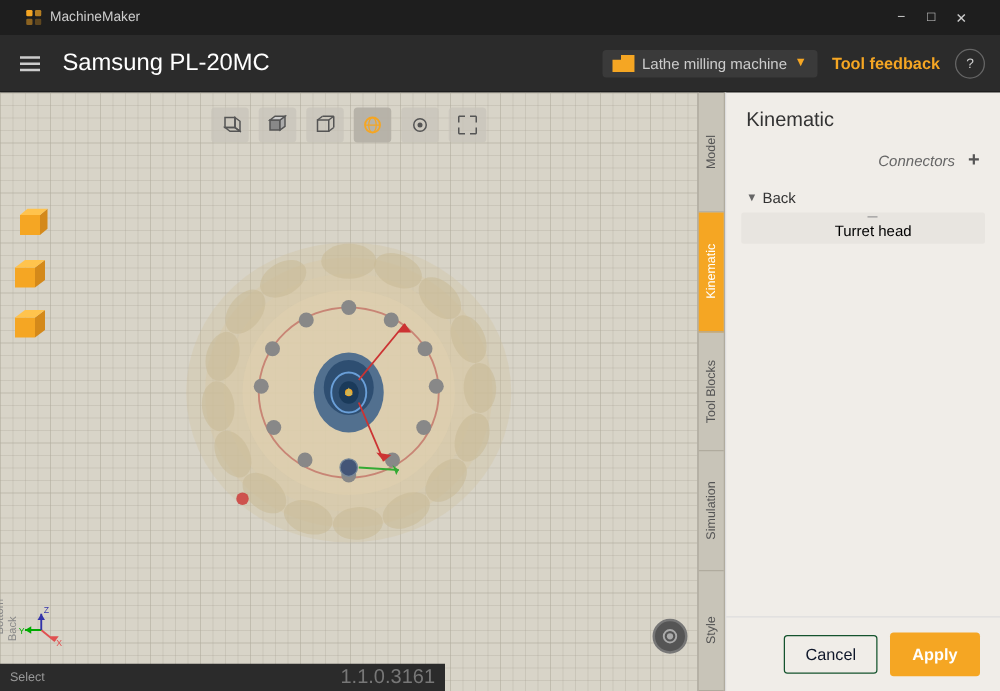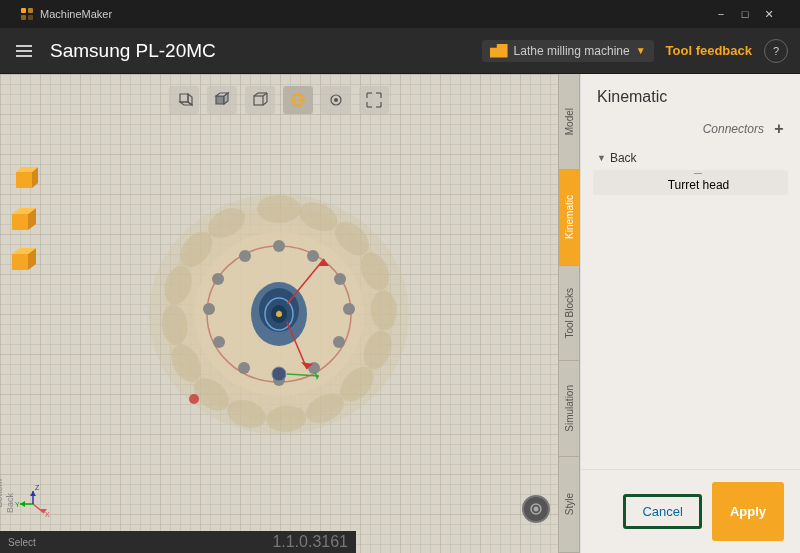"Cancel" .cancel-btn { border: 3px solid #14532d -> 1px solid #14532d; color: #0369a1 -> #0f172a }
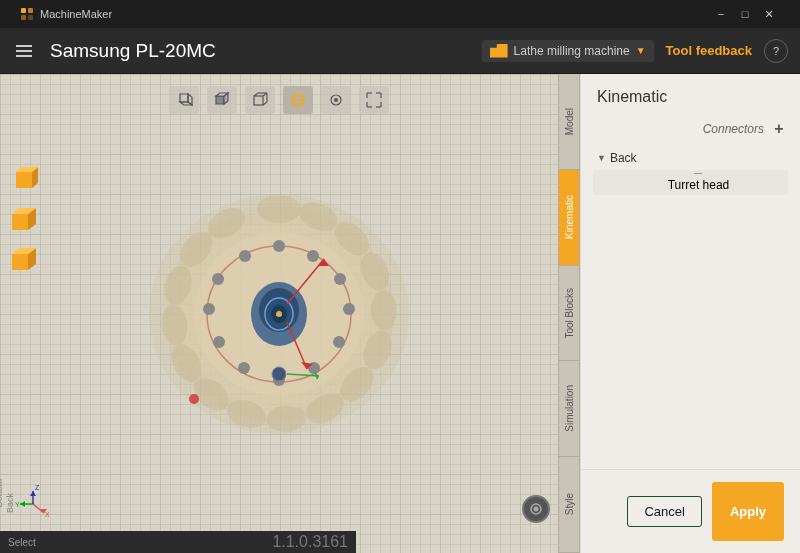"Apply" .apply-btn { padding: 22px 18px -> 10px 18px }
